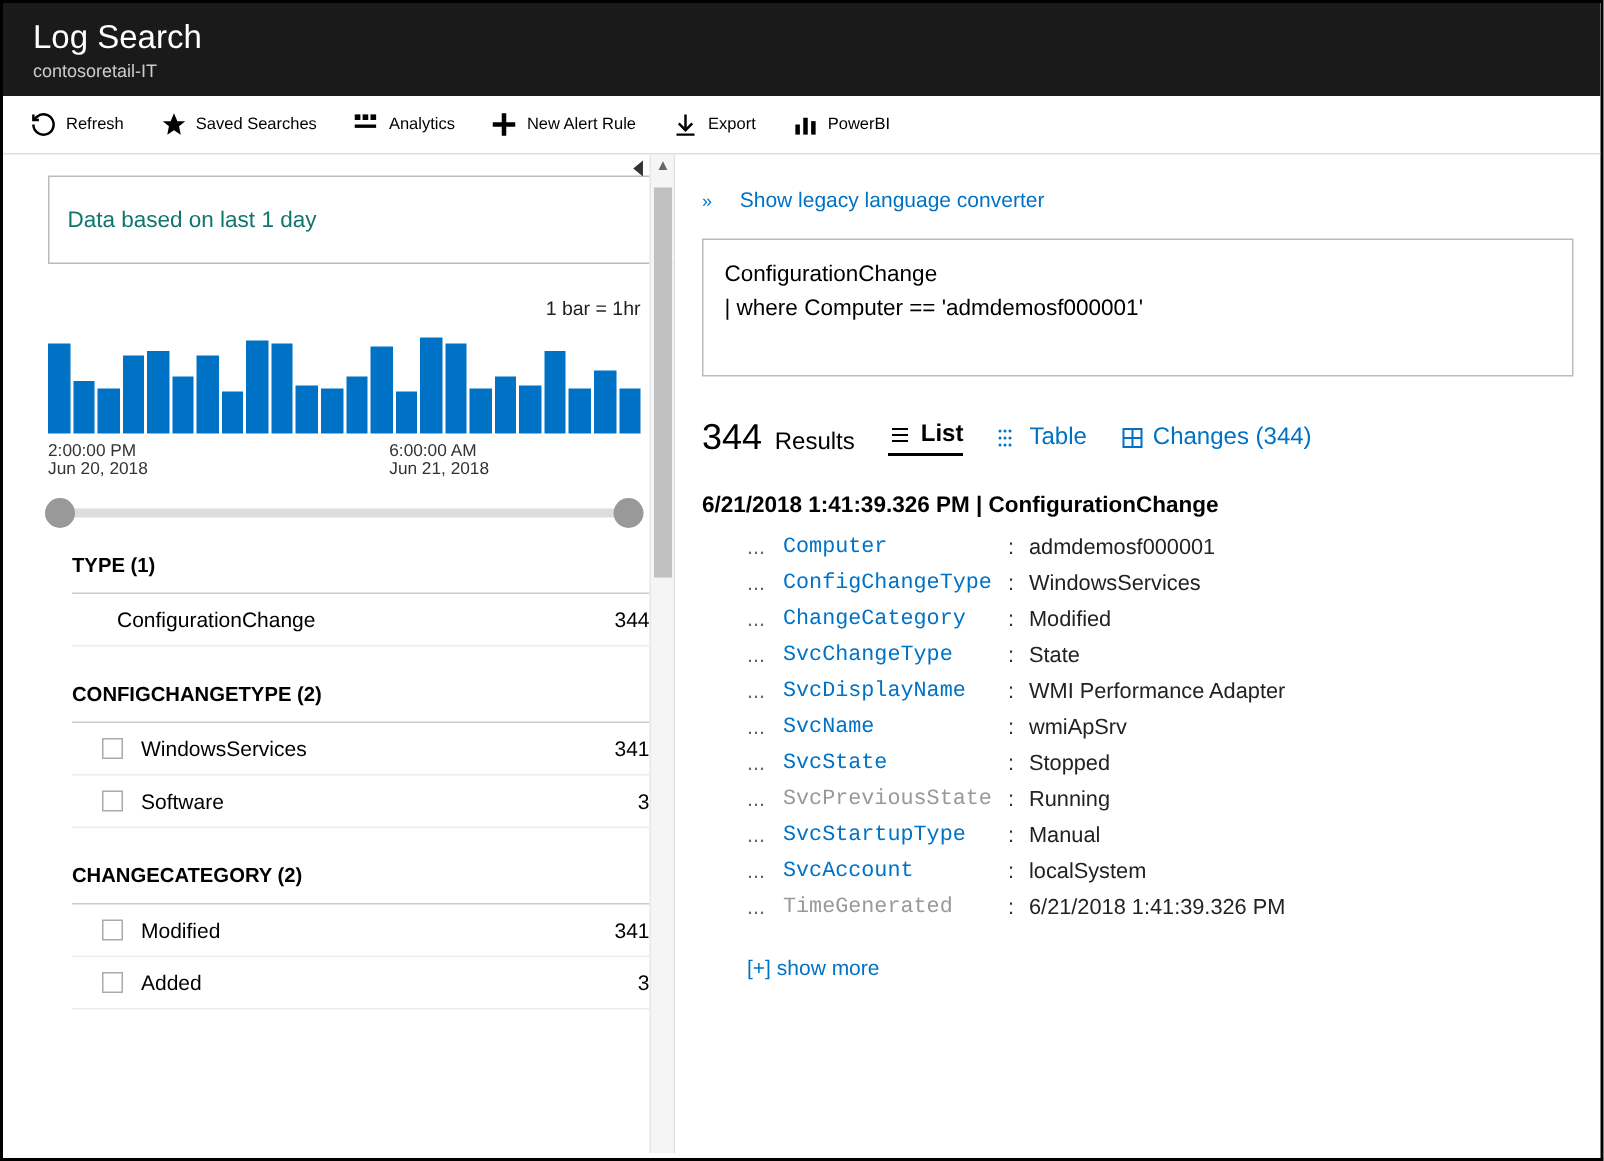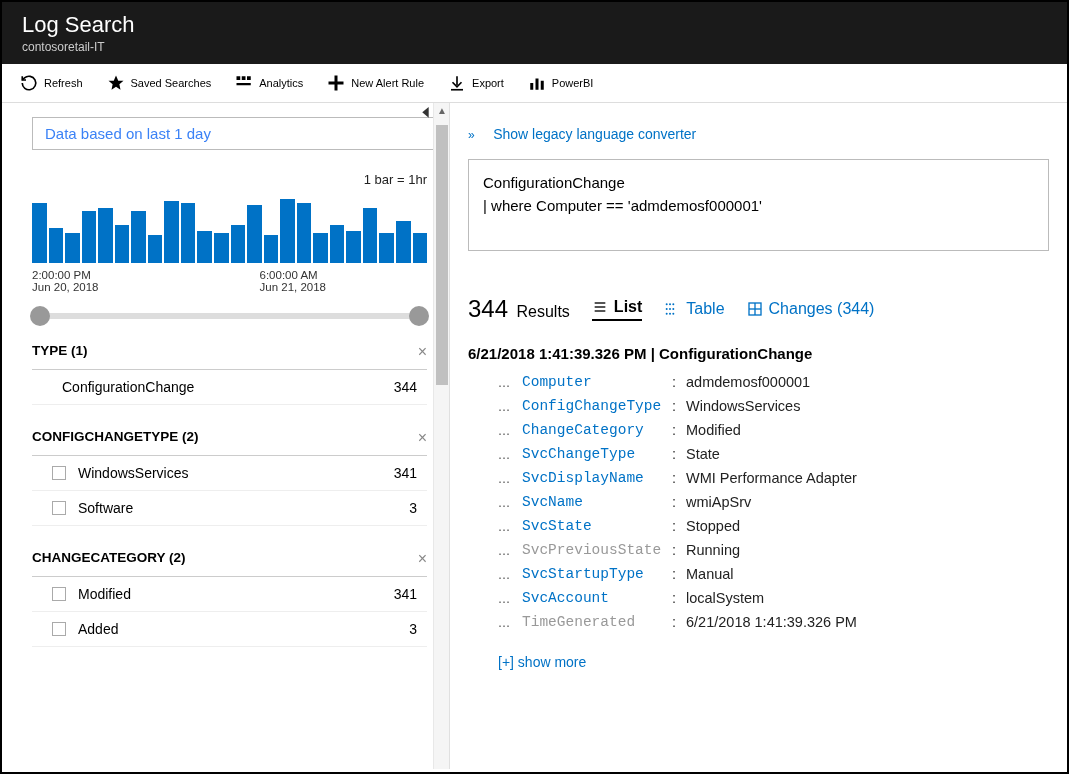"Data based on last 1" .timerange-select { color: #3b82f6 -> #0f766e; padding: 7px 12px -> 20px 12px }
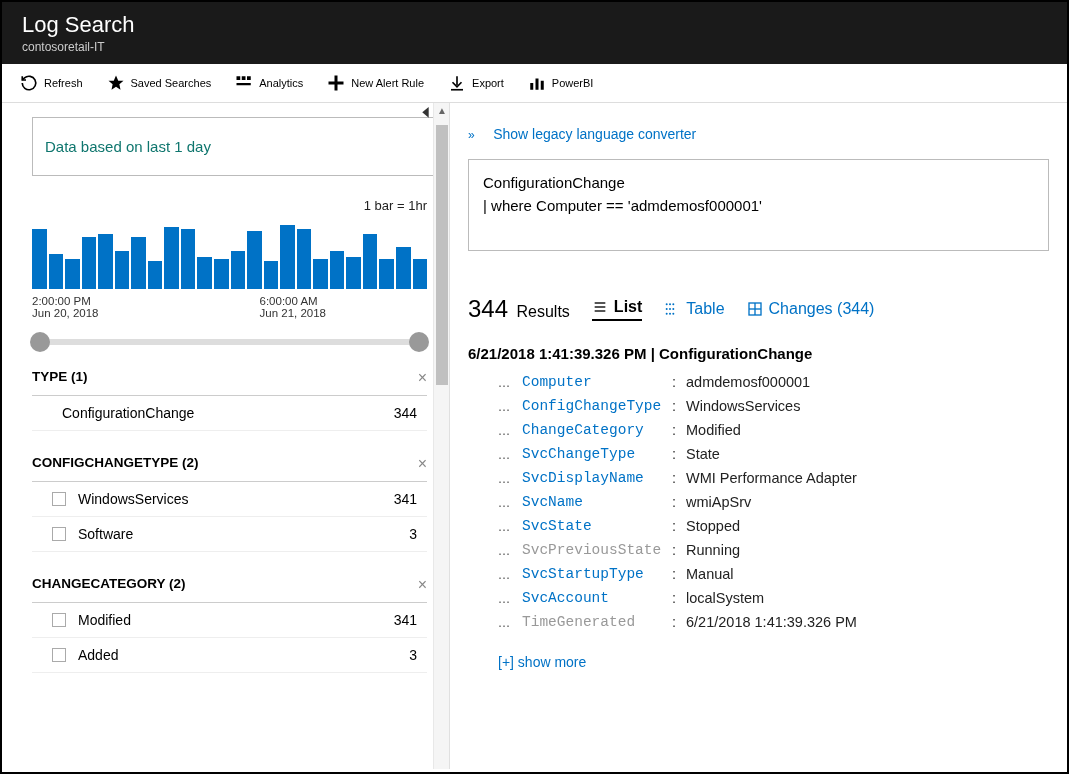"344 Results" .results-bar { margin-top: 44px -> 27px }
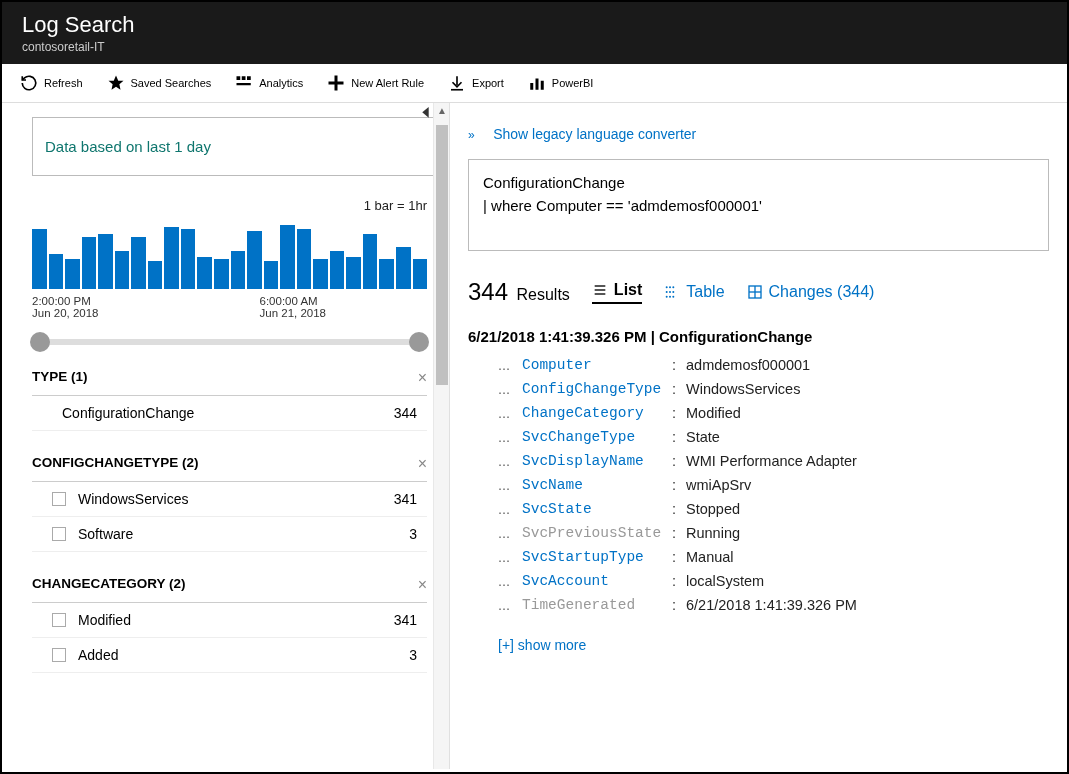"TYPE (1)" .facet { margin-left: none -> 16px }
